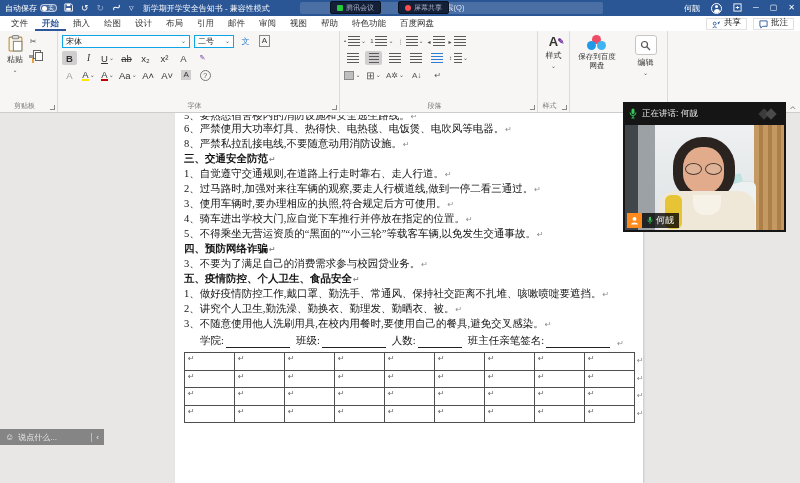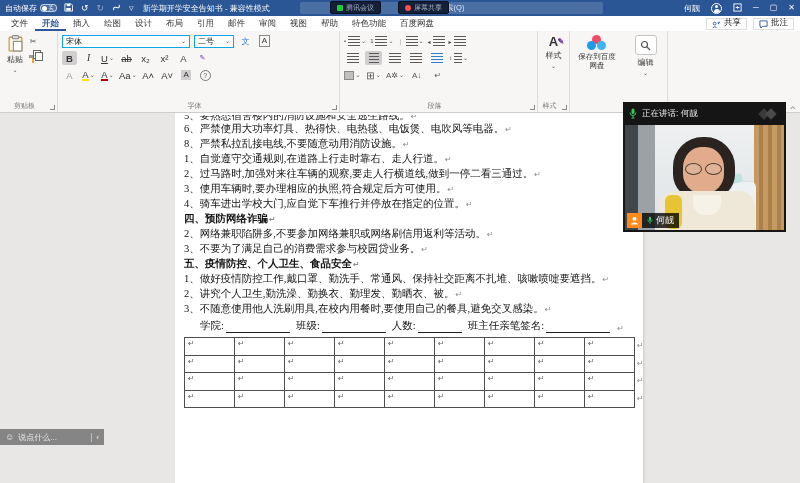"三、交通安全防范↵" div.dline { html: none -> <div><span>三、交通安全防范<span>↵</span></span></div> }
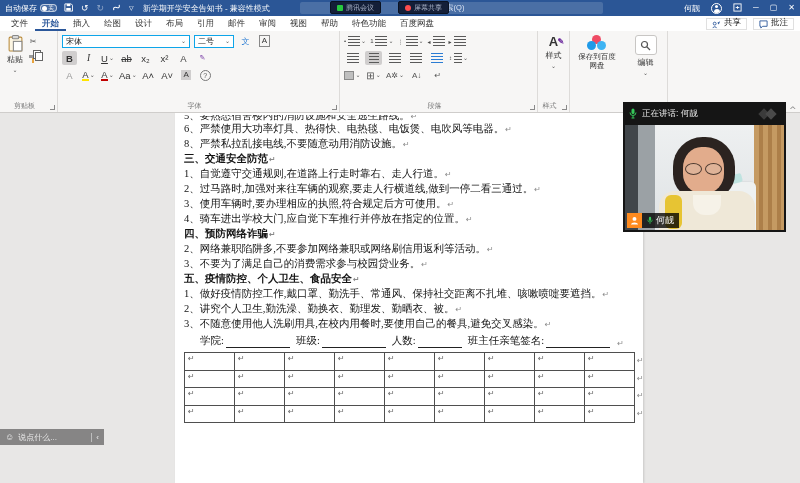"5、不得乘坐无营运资质的“黑面的”“小三轮”等载客车辆,以免发生交通事故。↵" div.dline { html: none -> <div><span>5、不得乘坐无营运资质的“黑面的”“小三轮”等载客车辆,以免发生交通事故。<span>↵</span></span></div> }
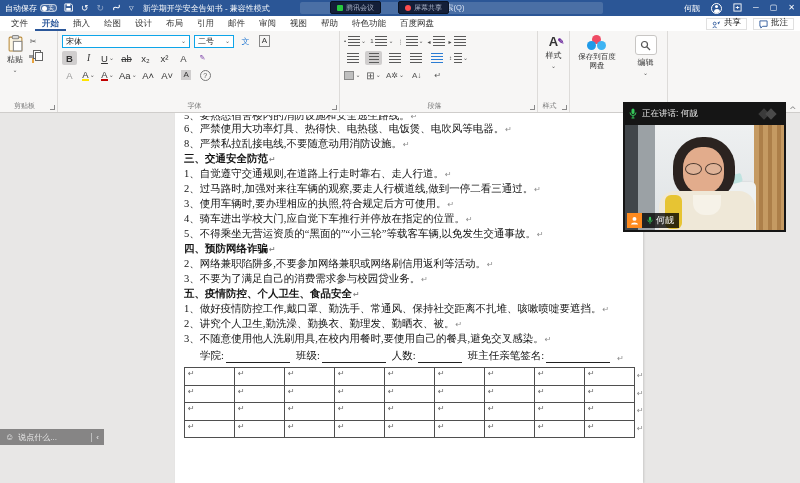"2、网络兼职陷阱多,不要参加网络兼职或网络刷信用返利等活动。↵" div.dline { html: <div><span>2、网络兼职陷阱多,不要参加网络兼职或网络刷信用返利等活动。<span>↵</span></span></div> -> none }
